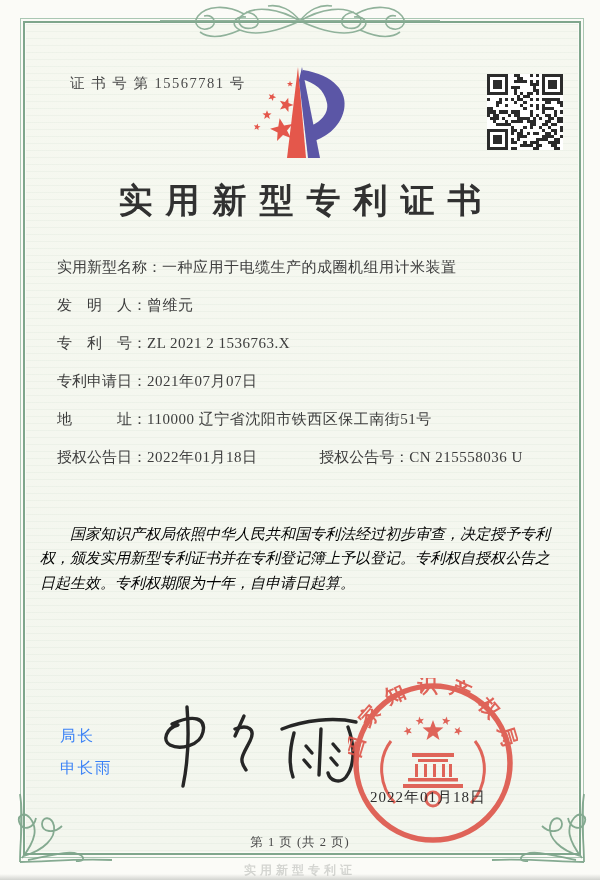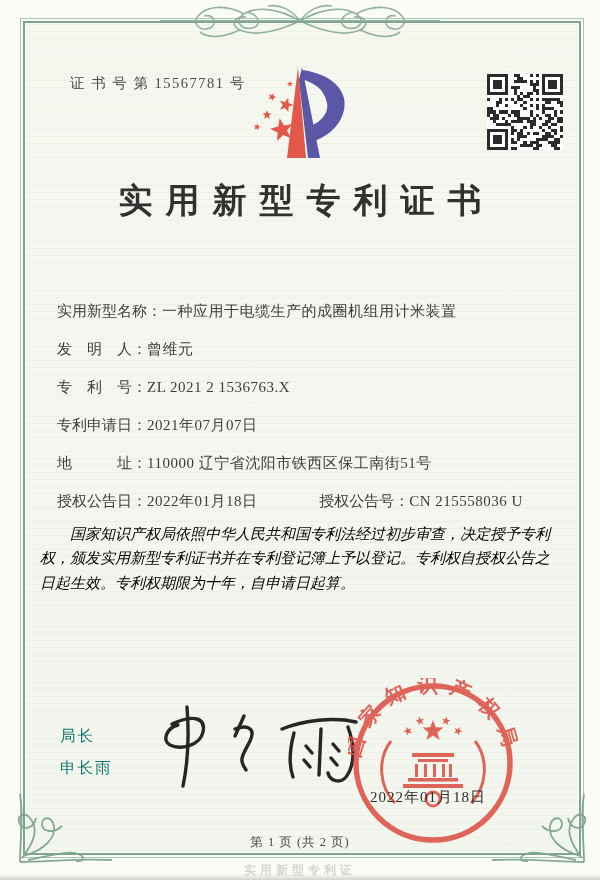"实用新型名称：一种应用于电缆生产的成圈机组用计米装置" .fields { margin-top: 44px -> none }
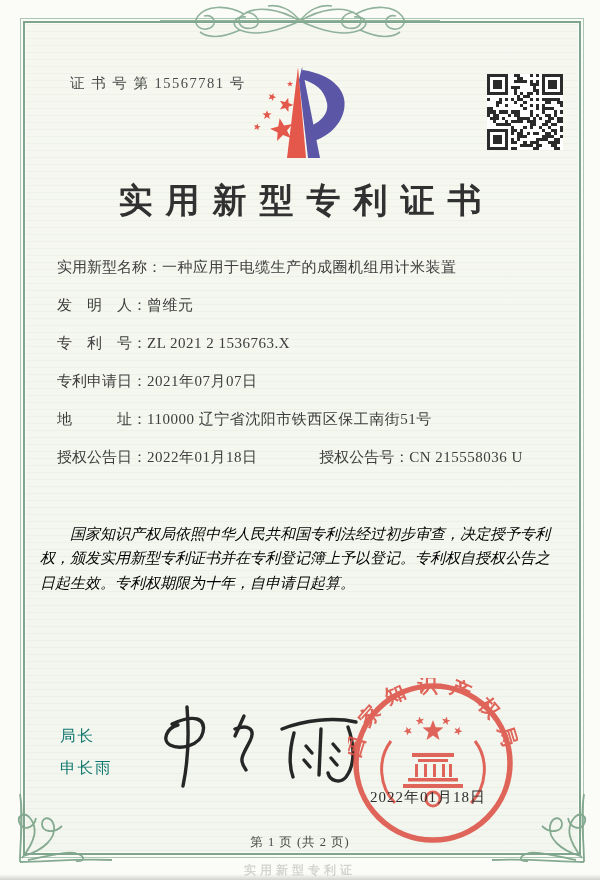"局长" .signer { color: #0f766e -> #3b82f6 }
